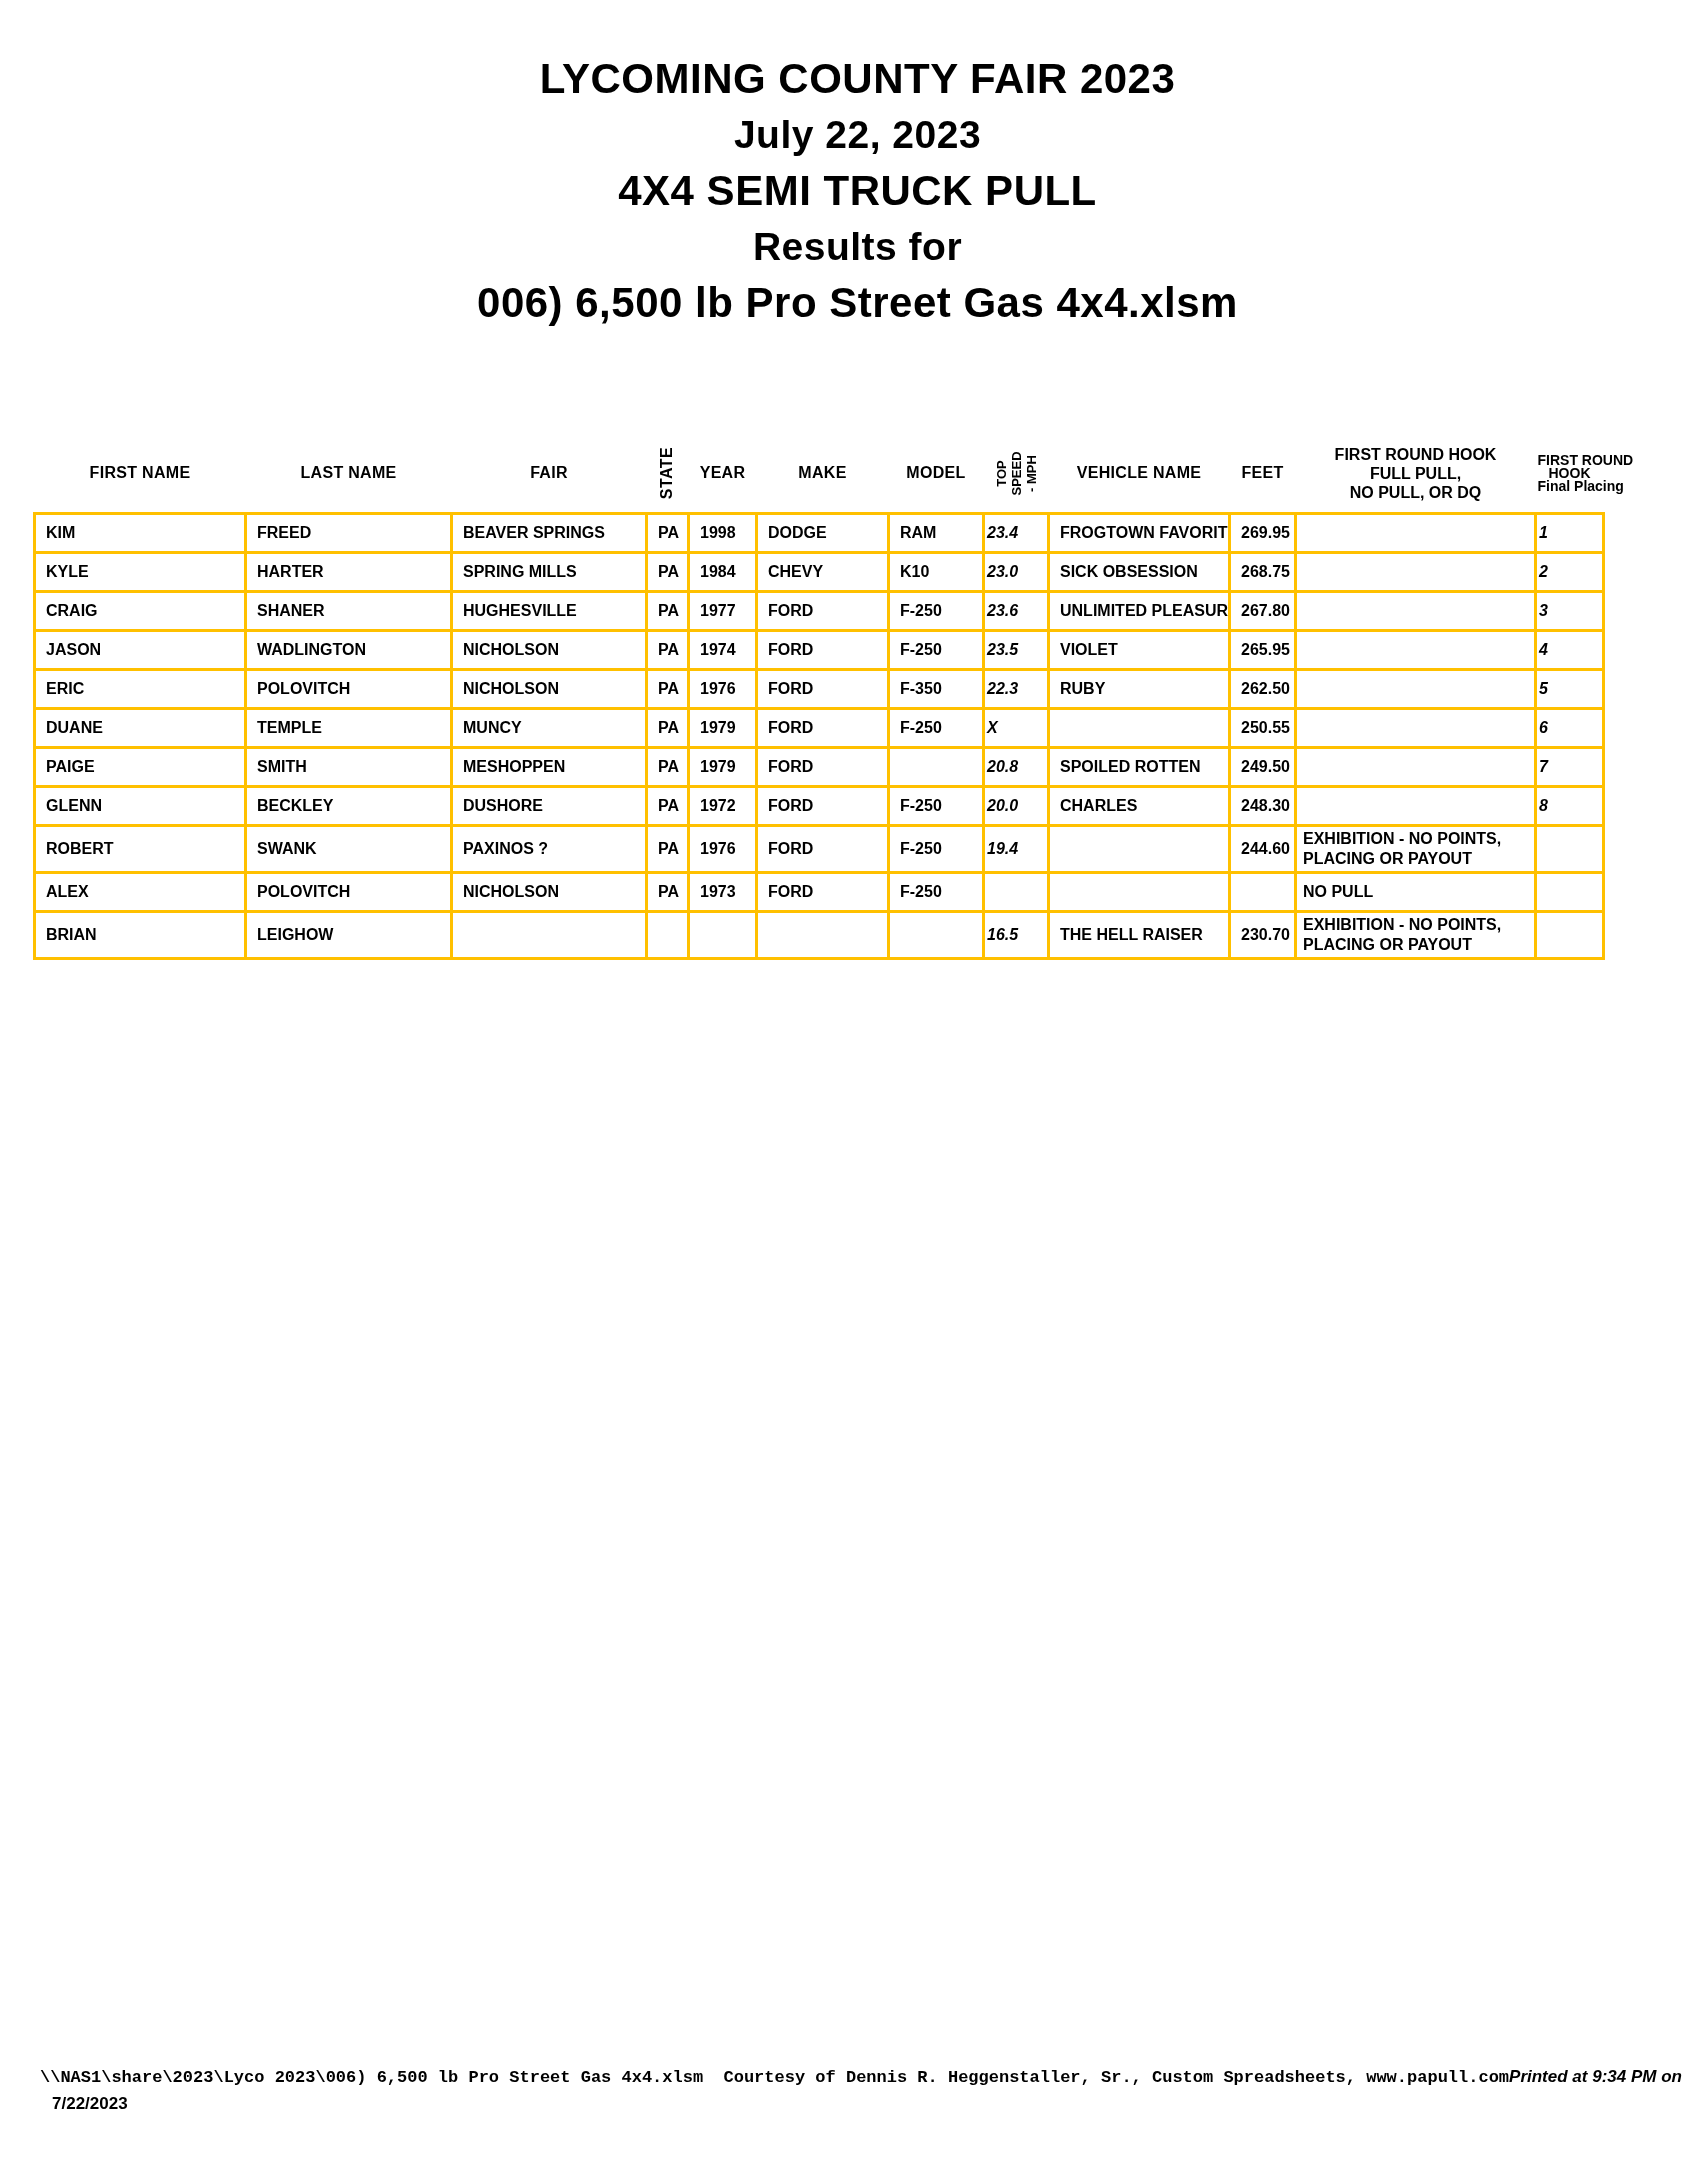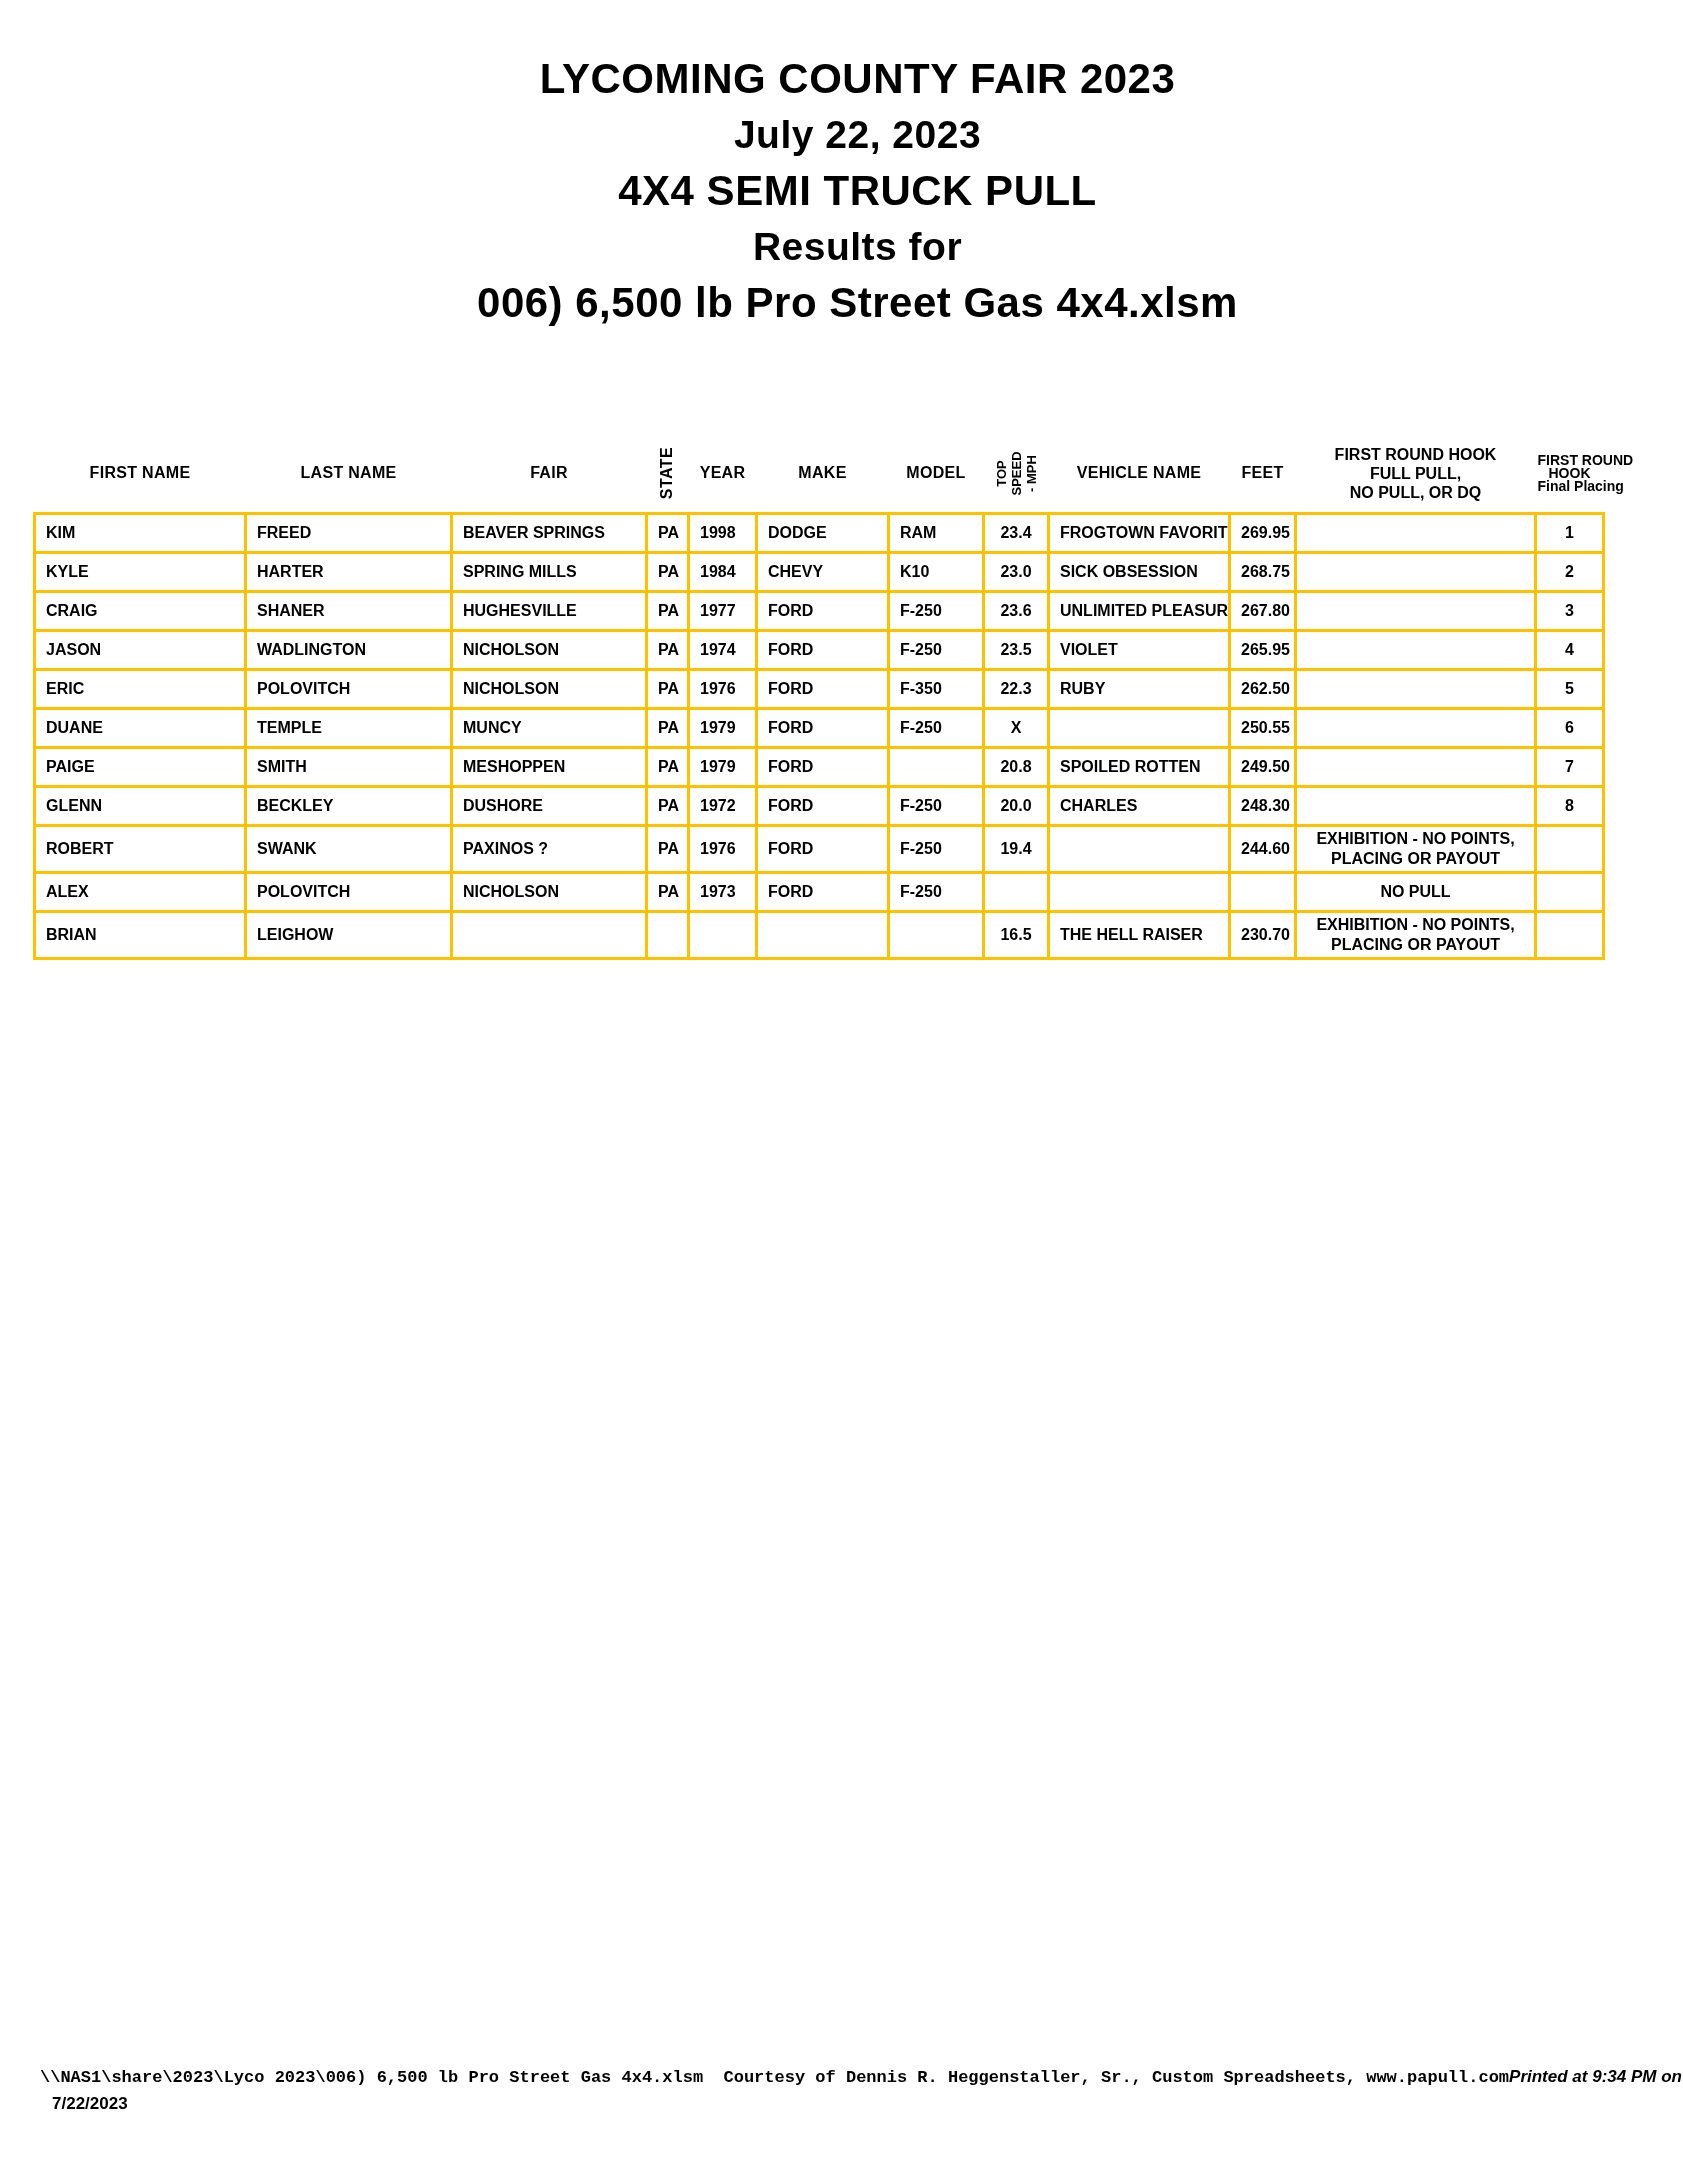"23.4" tbody td.center { font-style: none -> italic; text-align: center -> left }
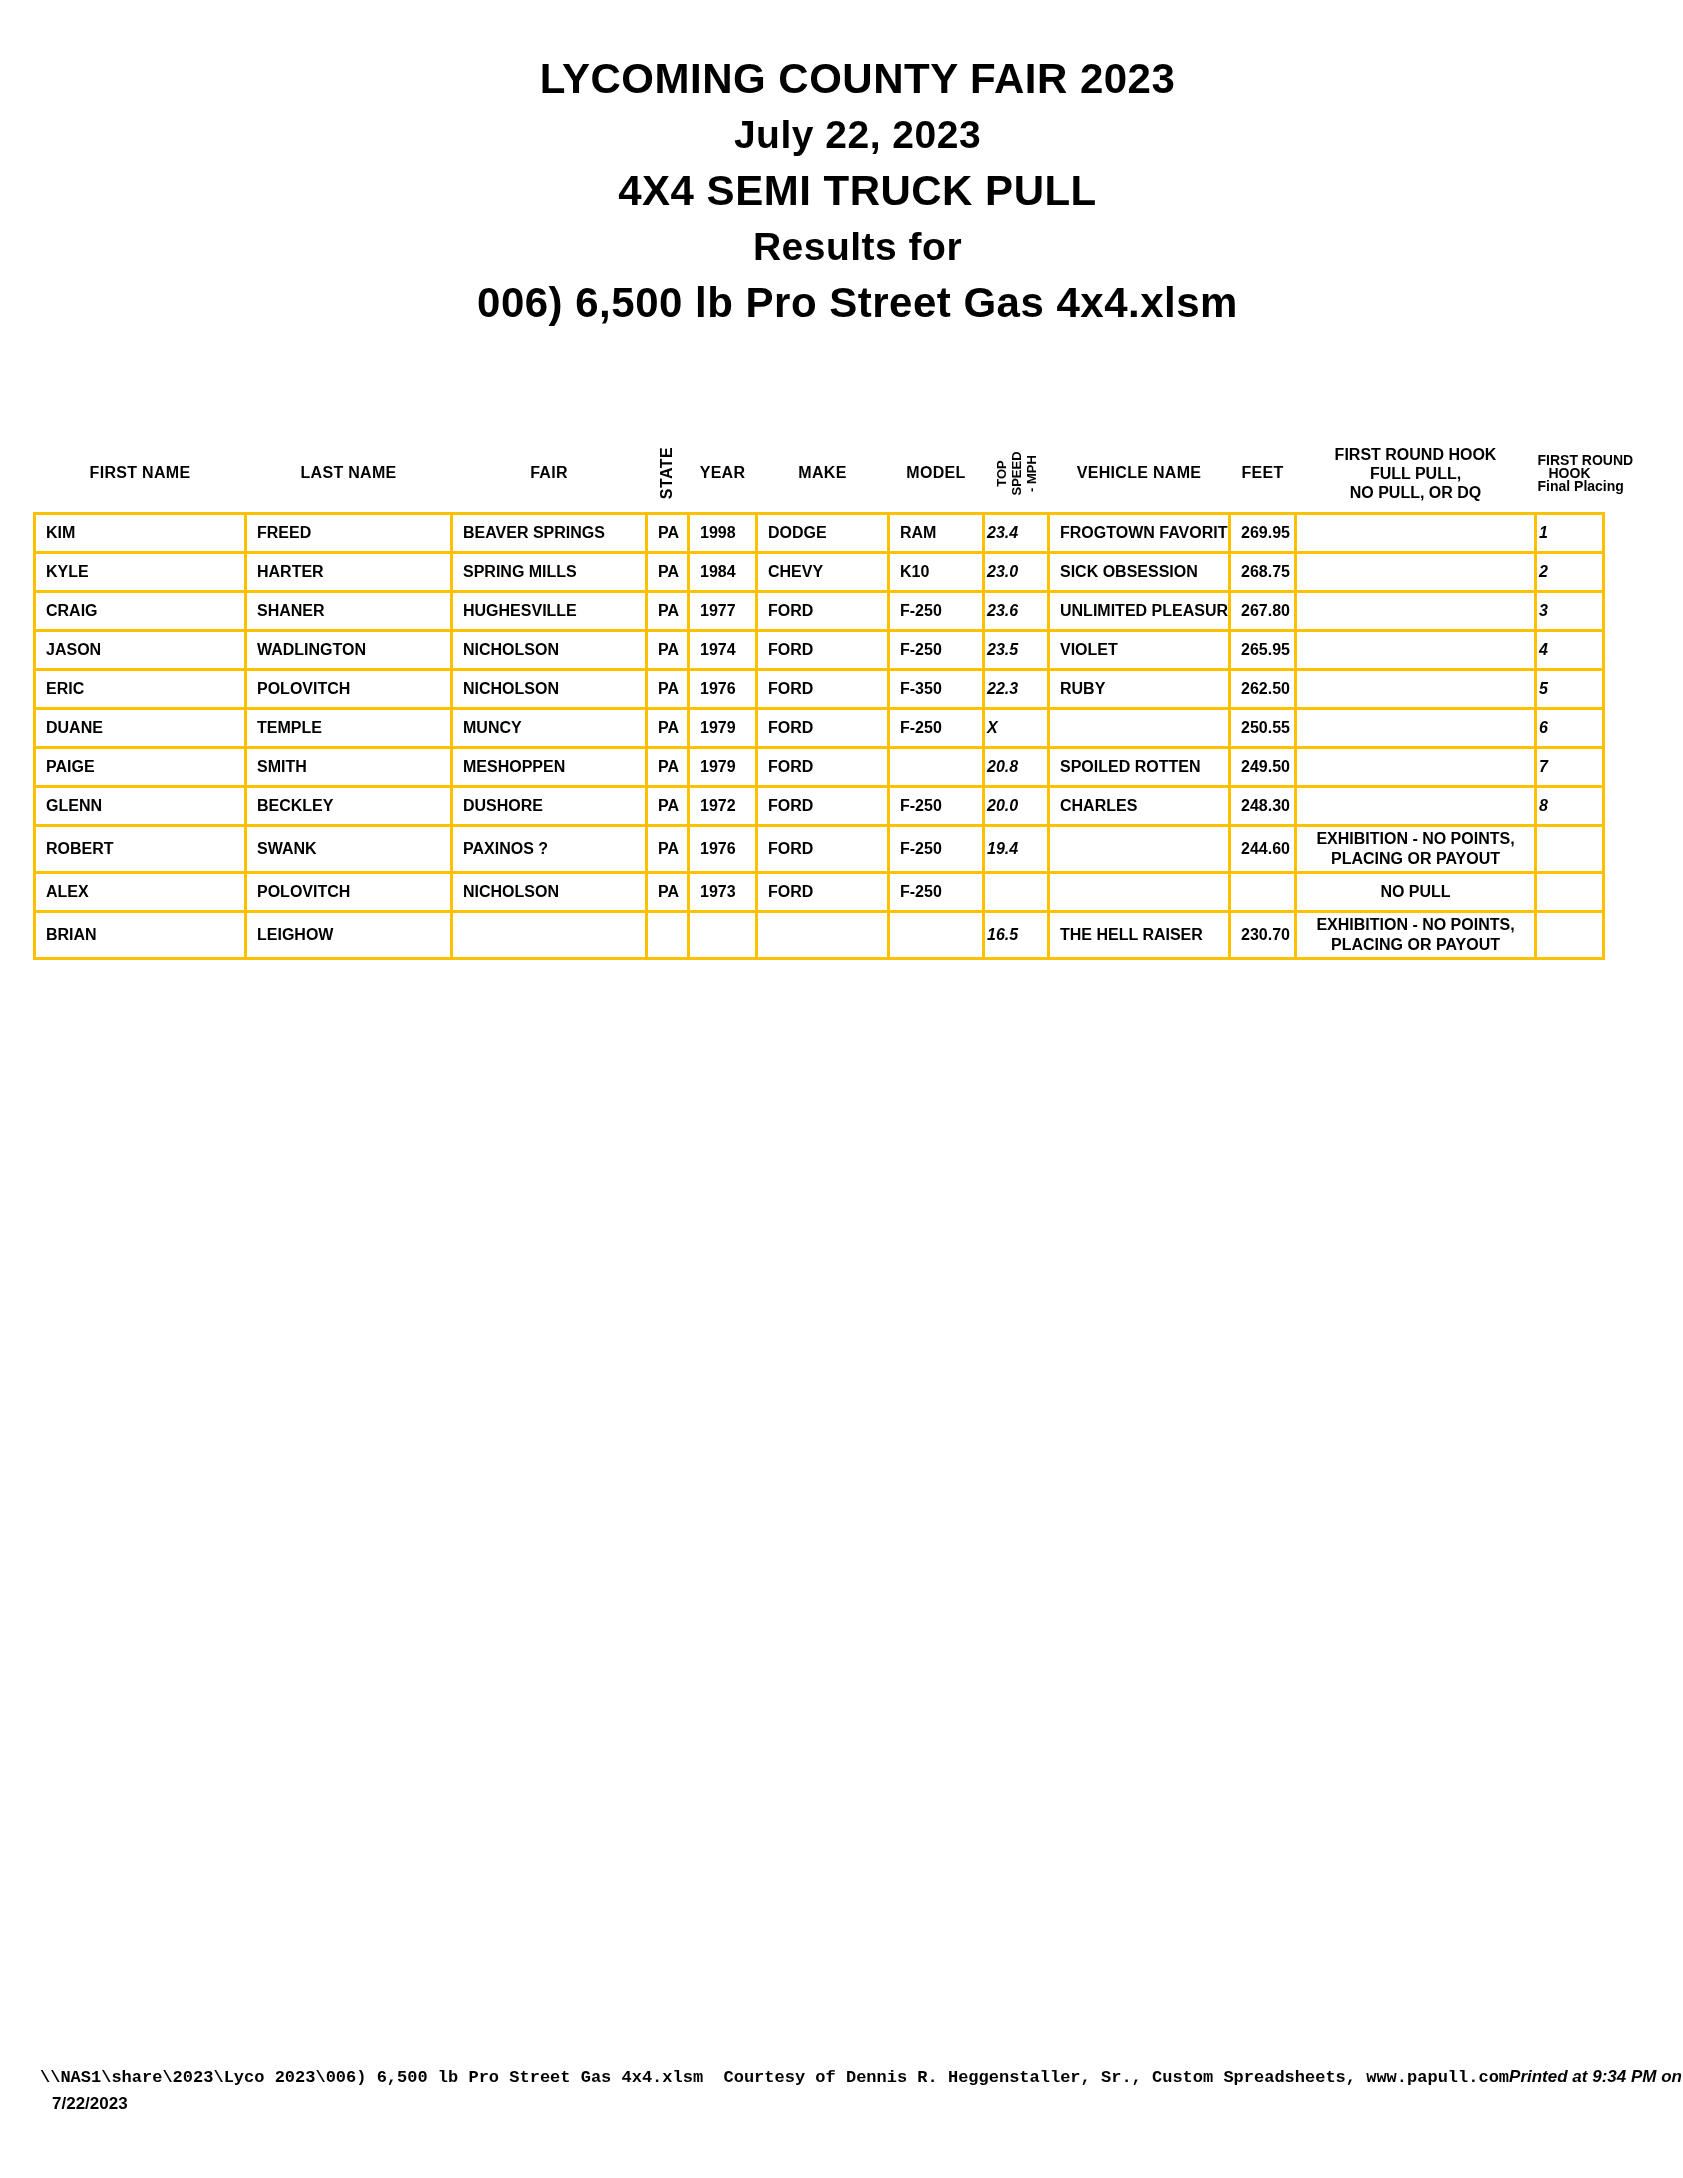"EXHIBITION - NO POINTS, PLACING" tbody td.hook { text-align: center -> left }
